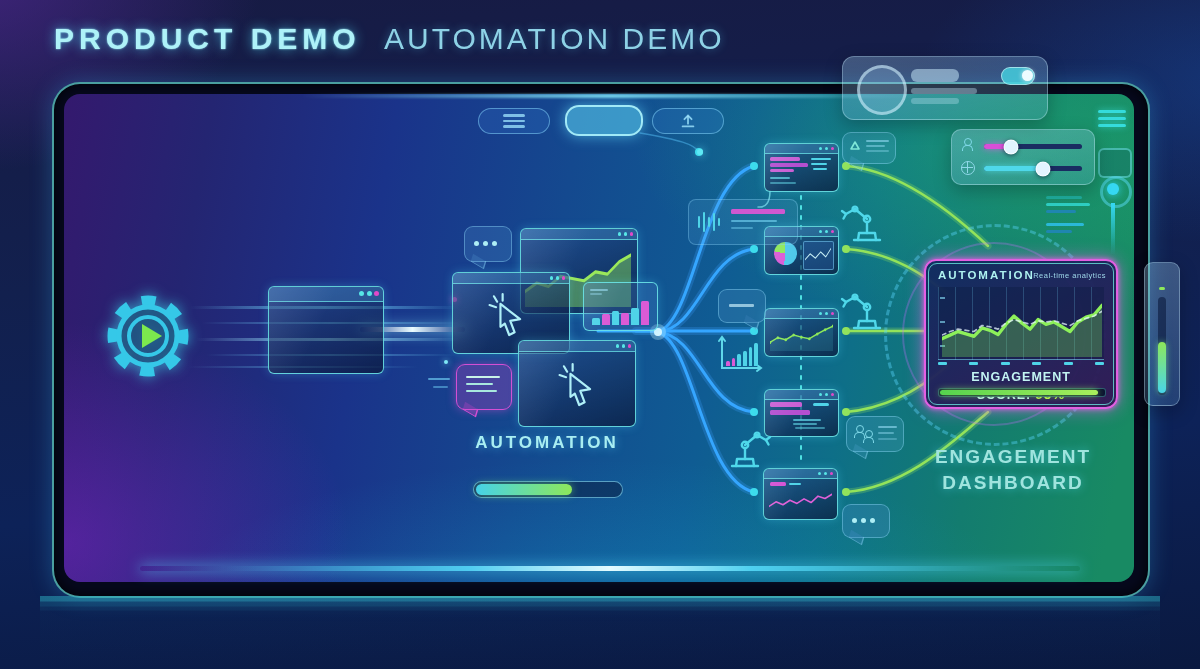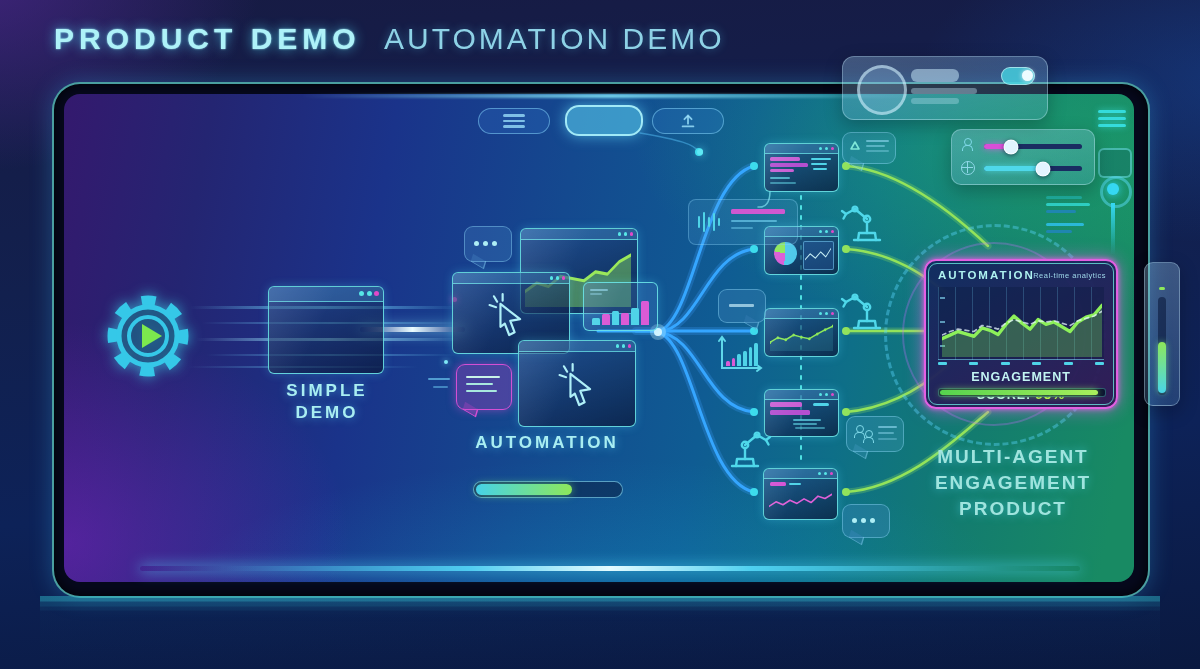"SIMPLE" div.stage-label { html: <div> <div>SIMPLE</div> <div>DEMO</div> </div> -> none }
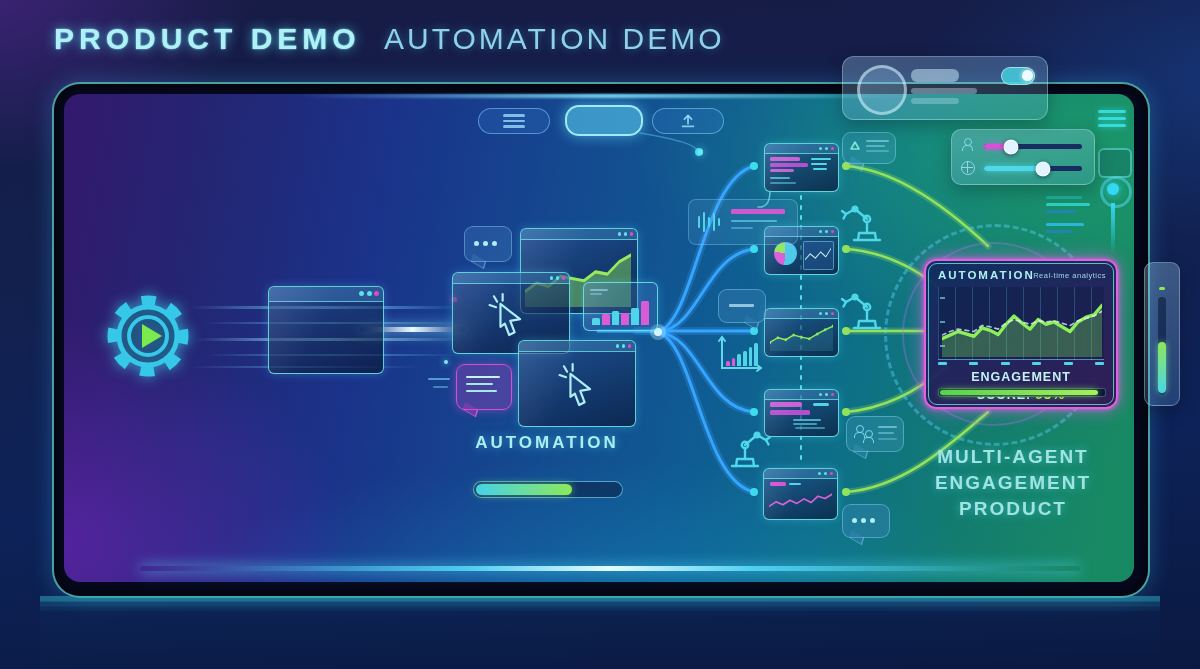"MULTI-AGENT" div { html: <div>MULTI-AGENT</div> -> none }
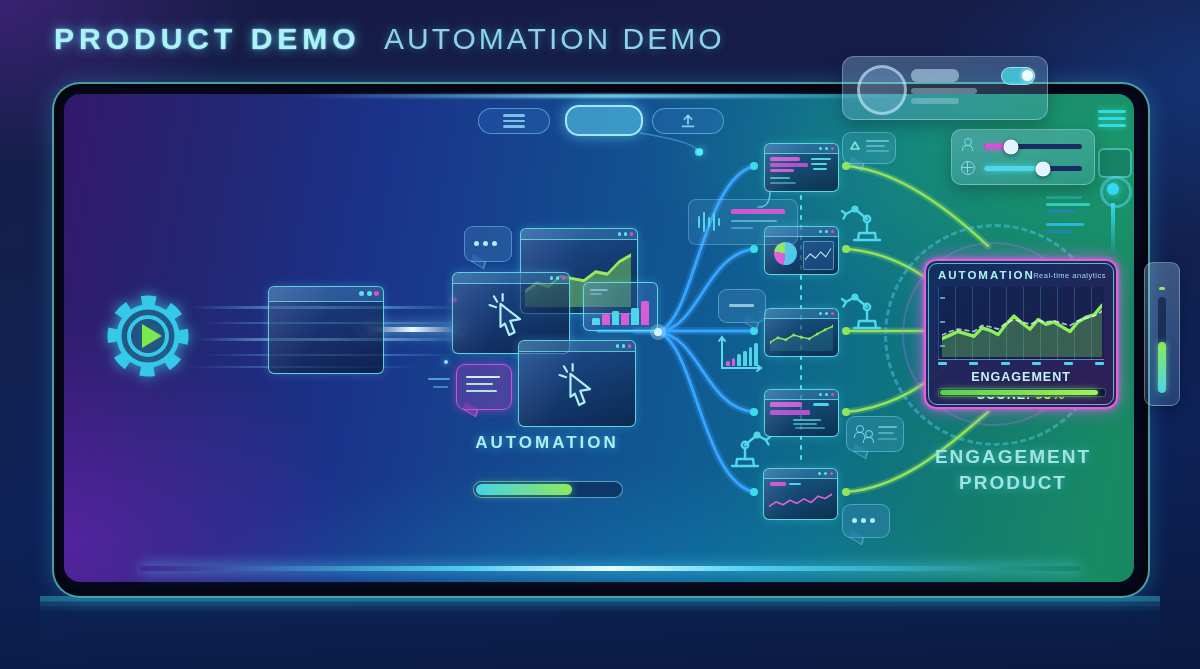"PRODUCT" div { text: PRODUCT -> DASHBOARD }
